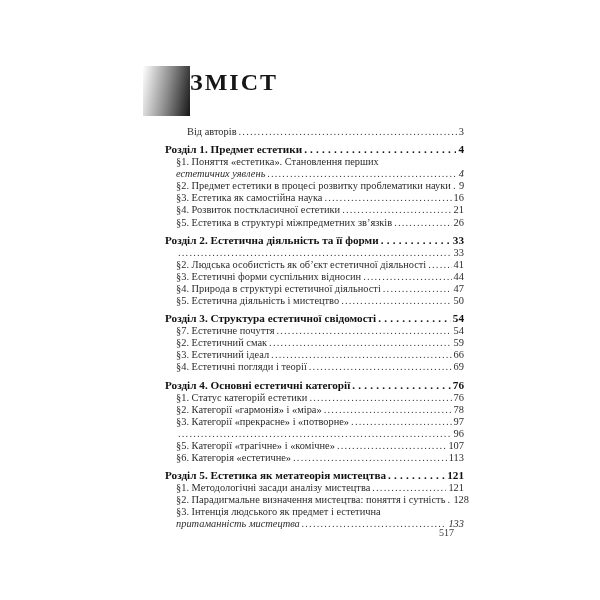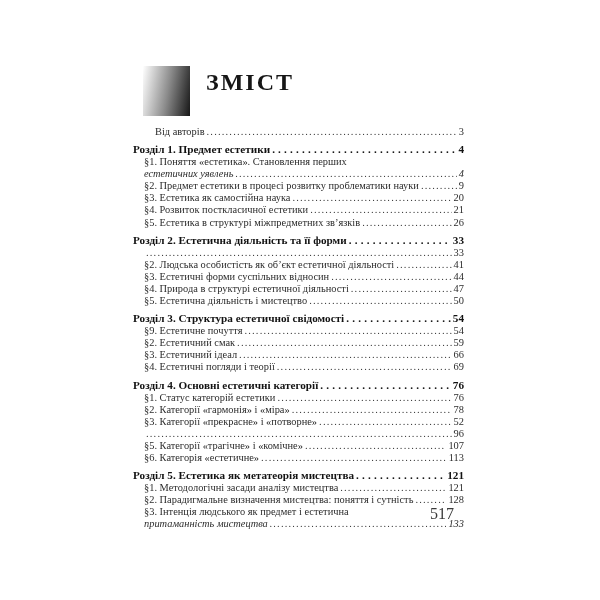"ЗМІСТ" .page-title { margin: 0 0 0 16px -> 0 0 0 0 }
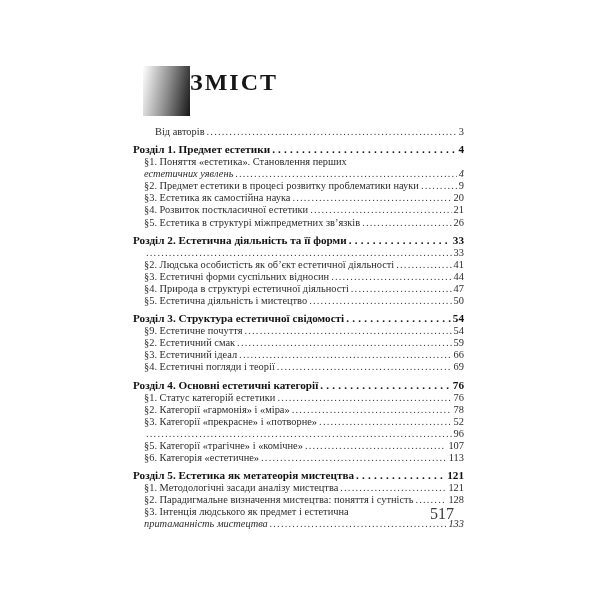"Від авторів" .row { margin-left: none -> 32px }
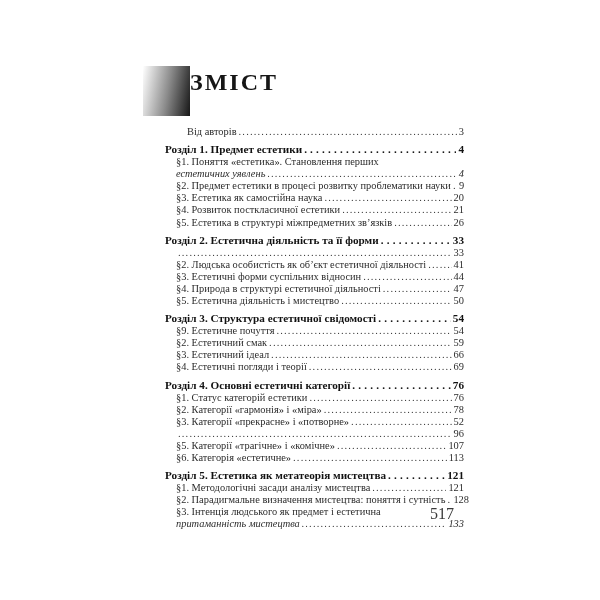"20" span.pg { text: 20 -> 16 }
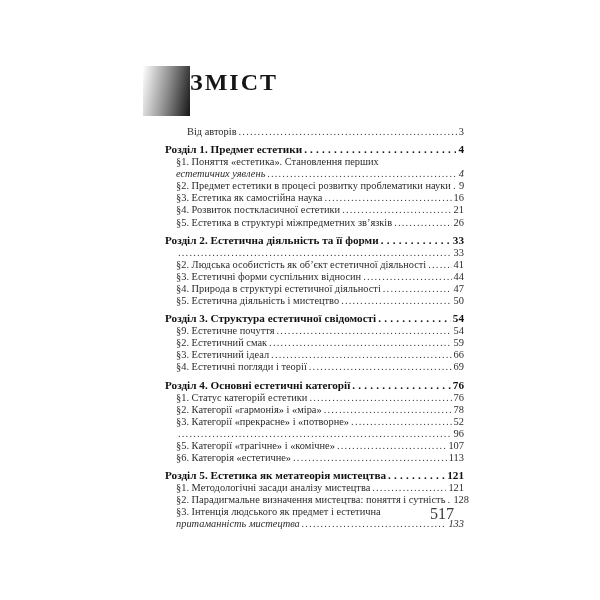"§9. Естетичне почуття" span.label { text: 9 -> 7 }
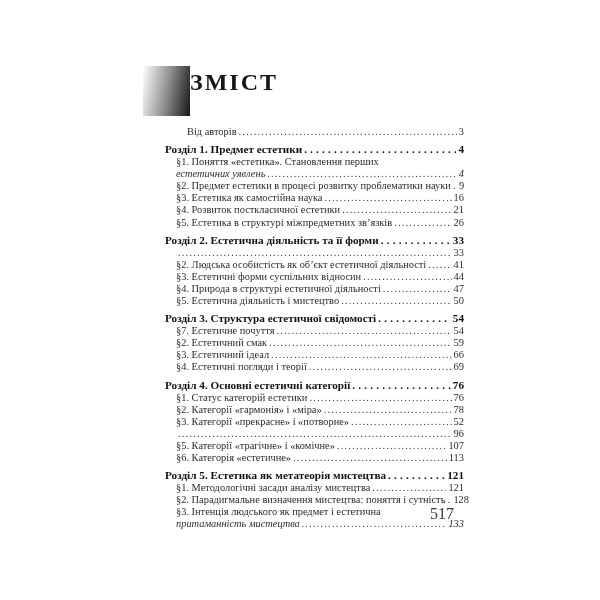"52" span.pg { text: 52 -> 97 }
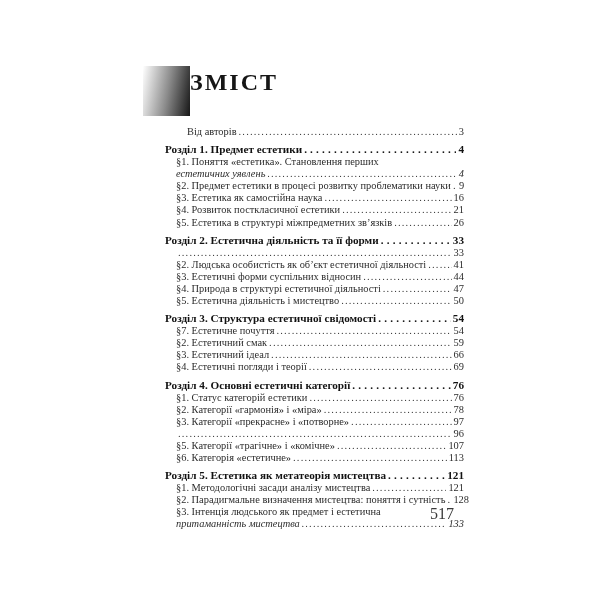"517" .folio { font-size: 16px -> 10px; top: 505px -> 527px }
